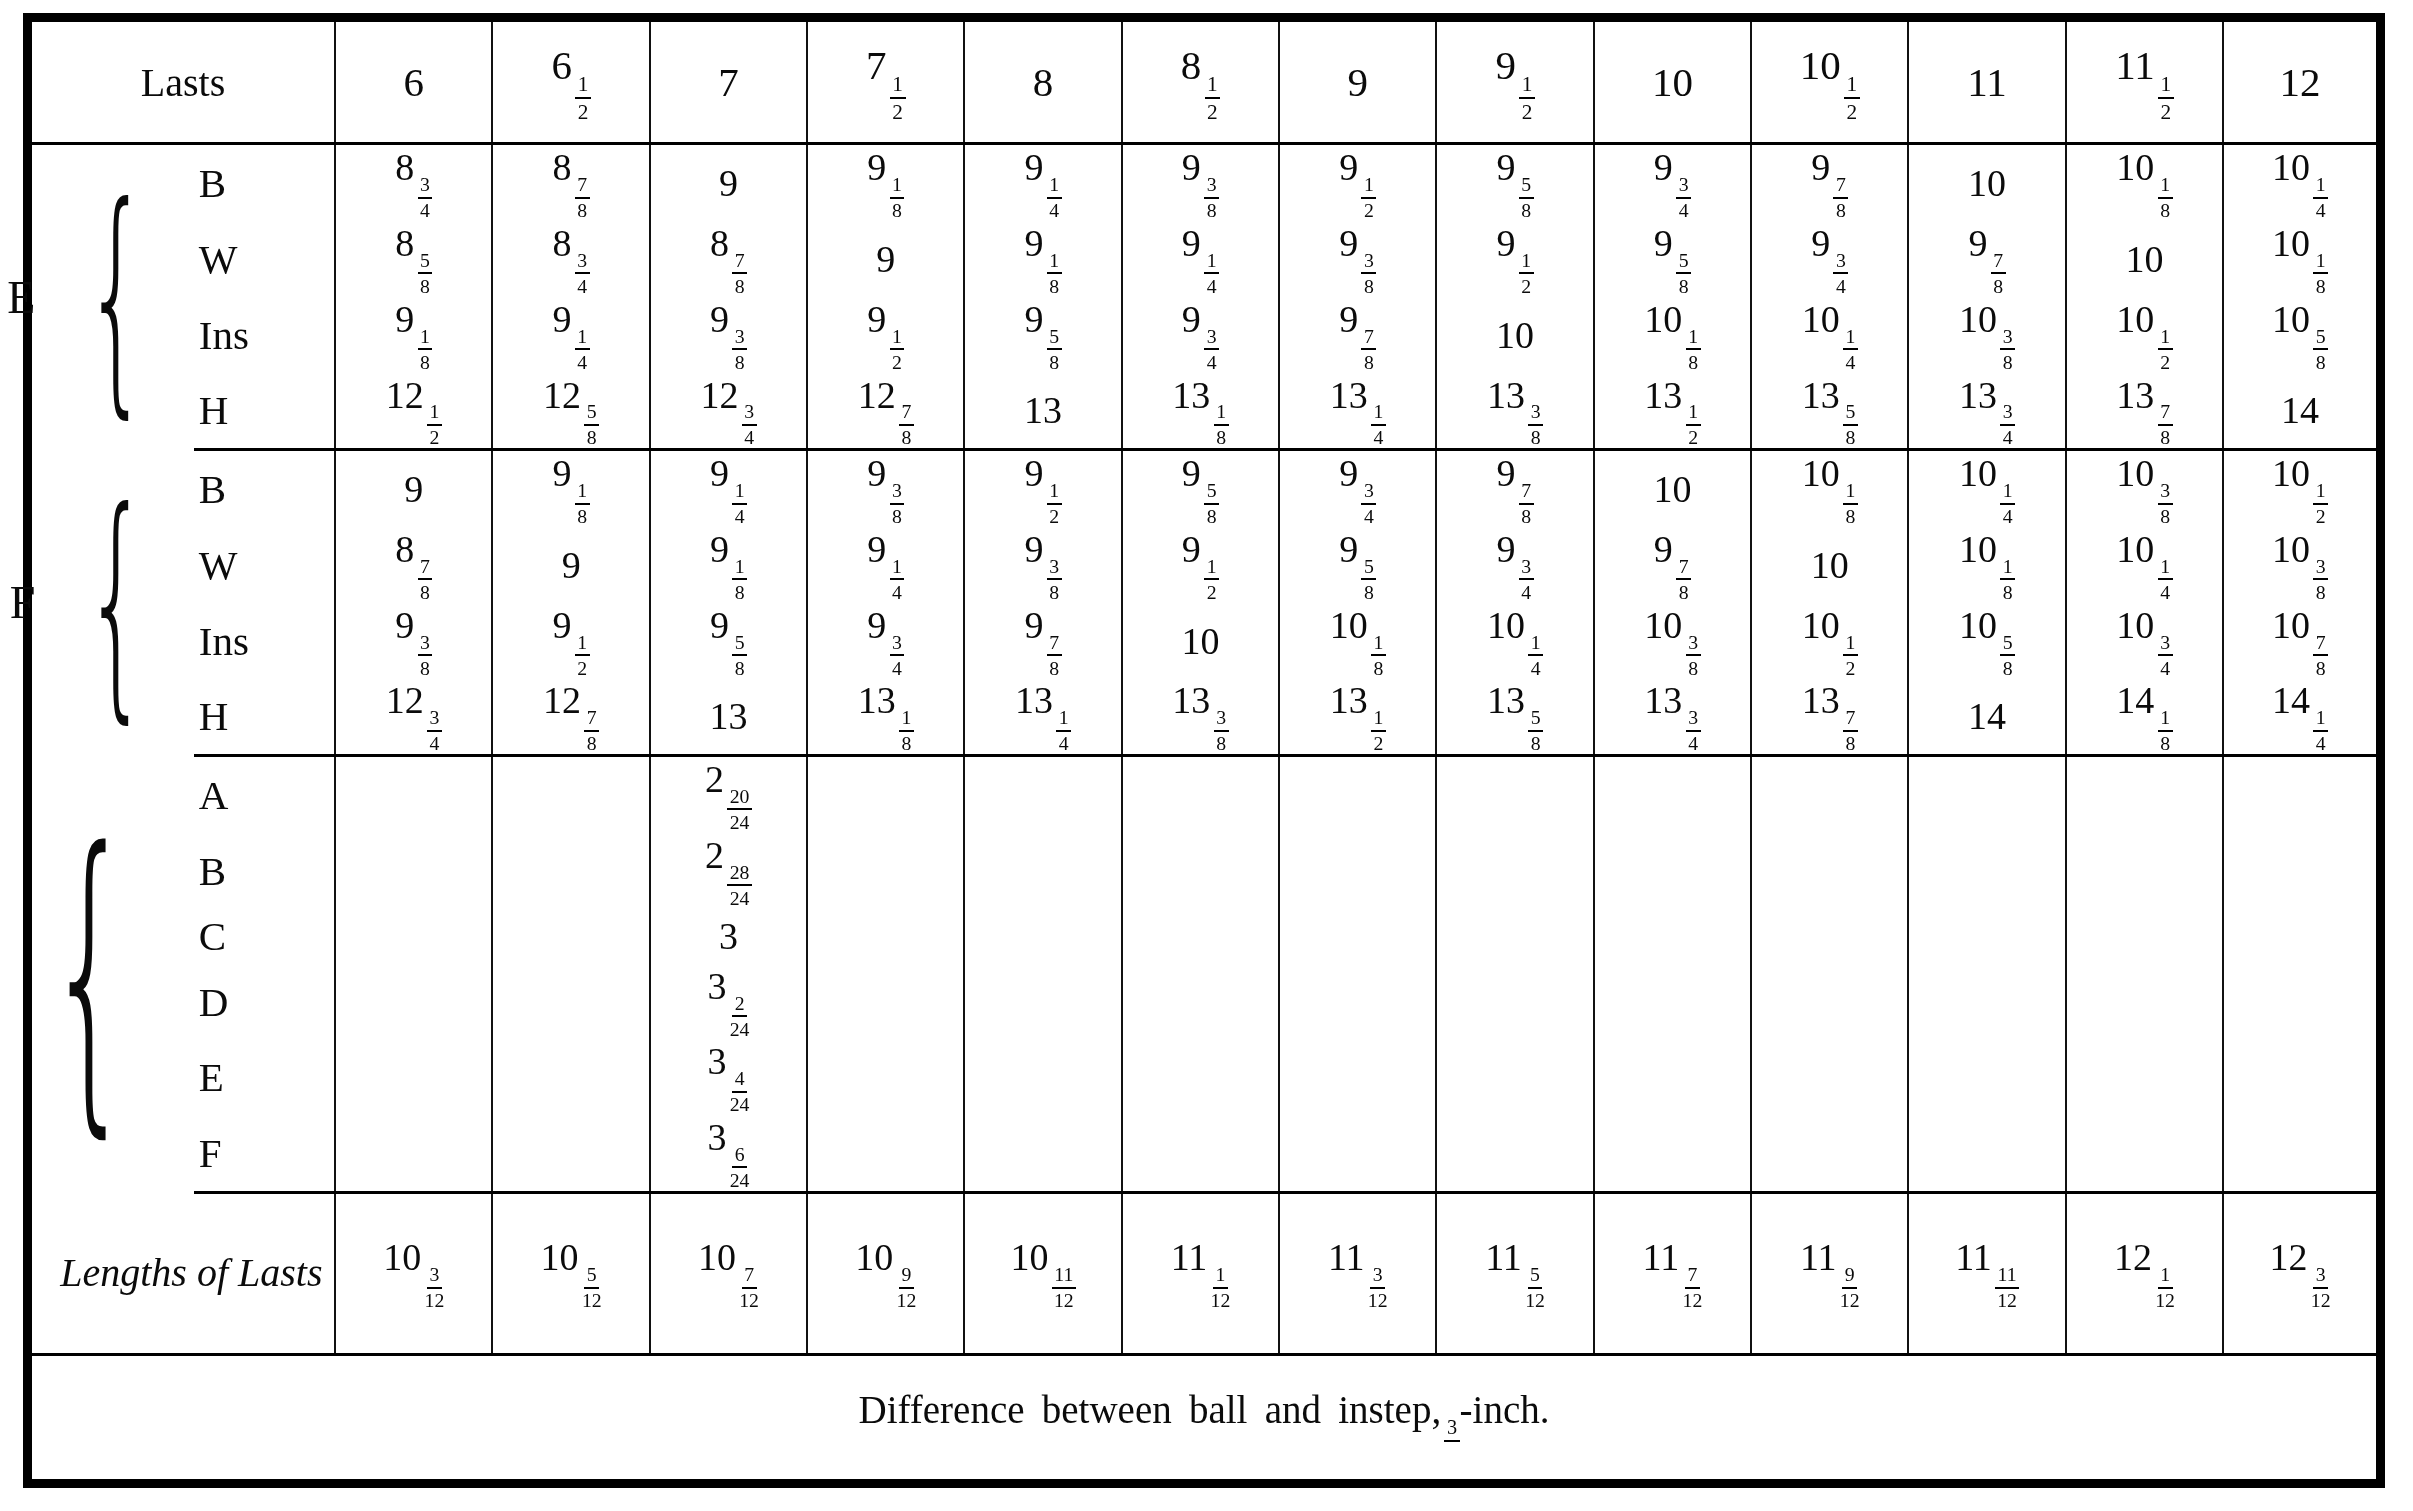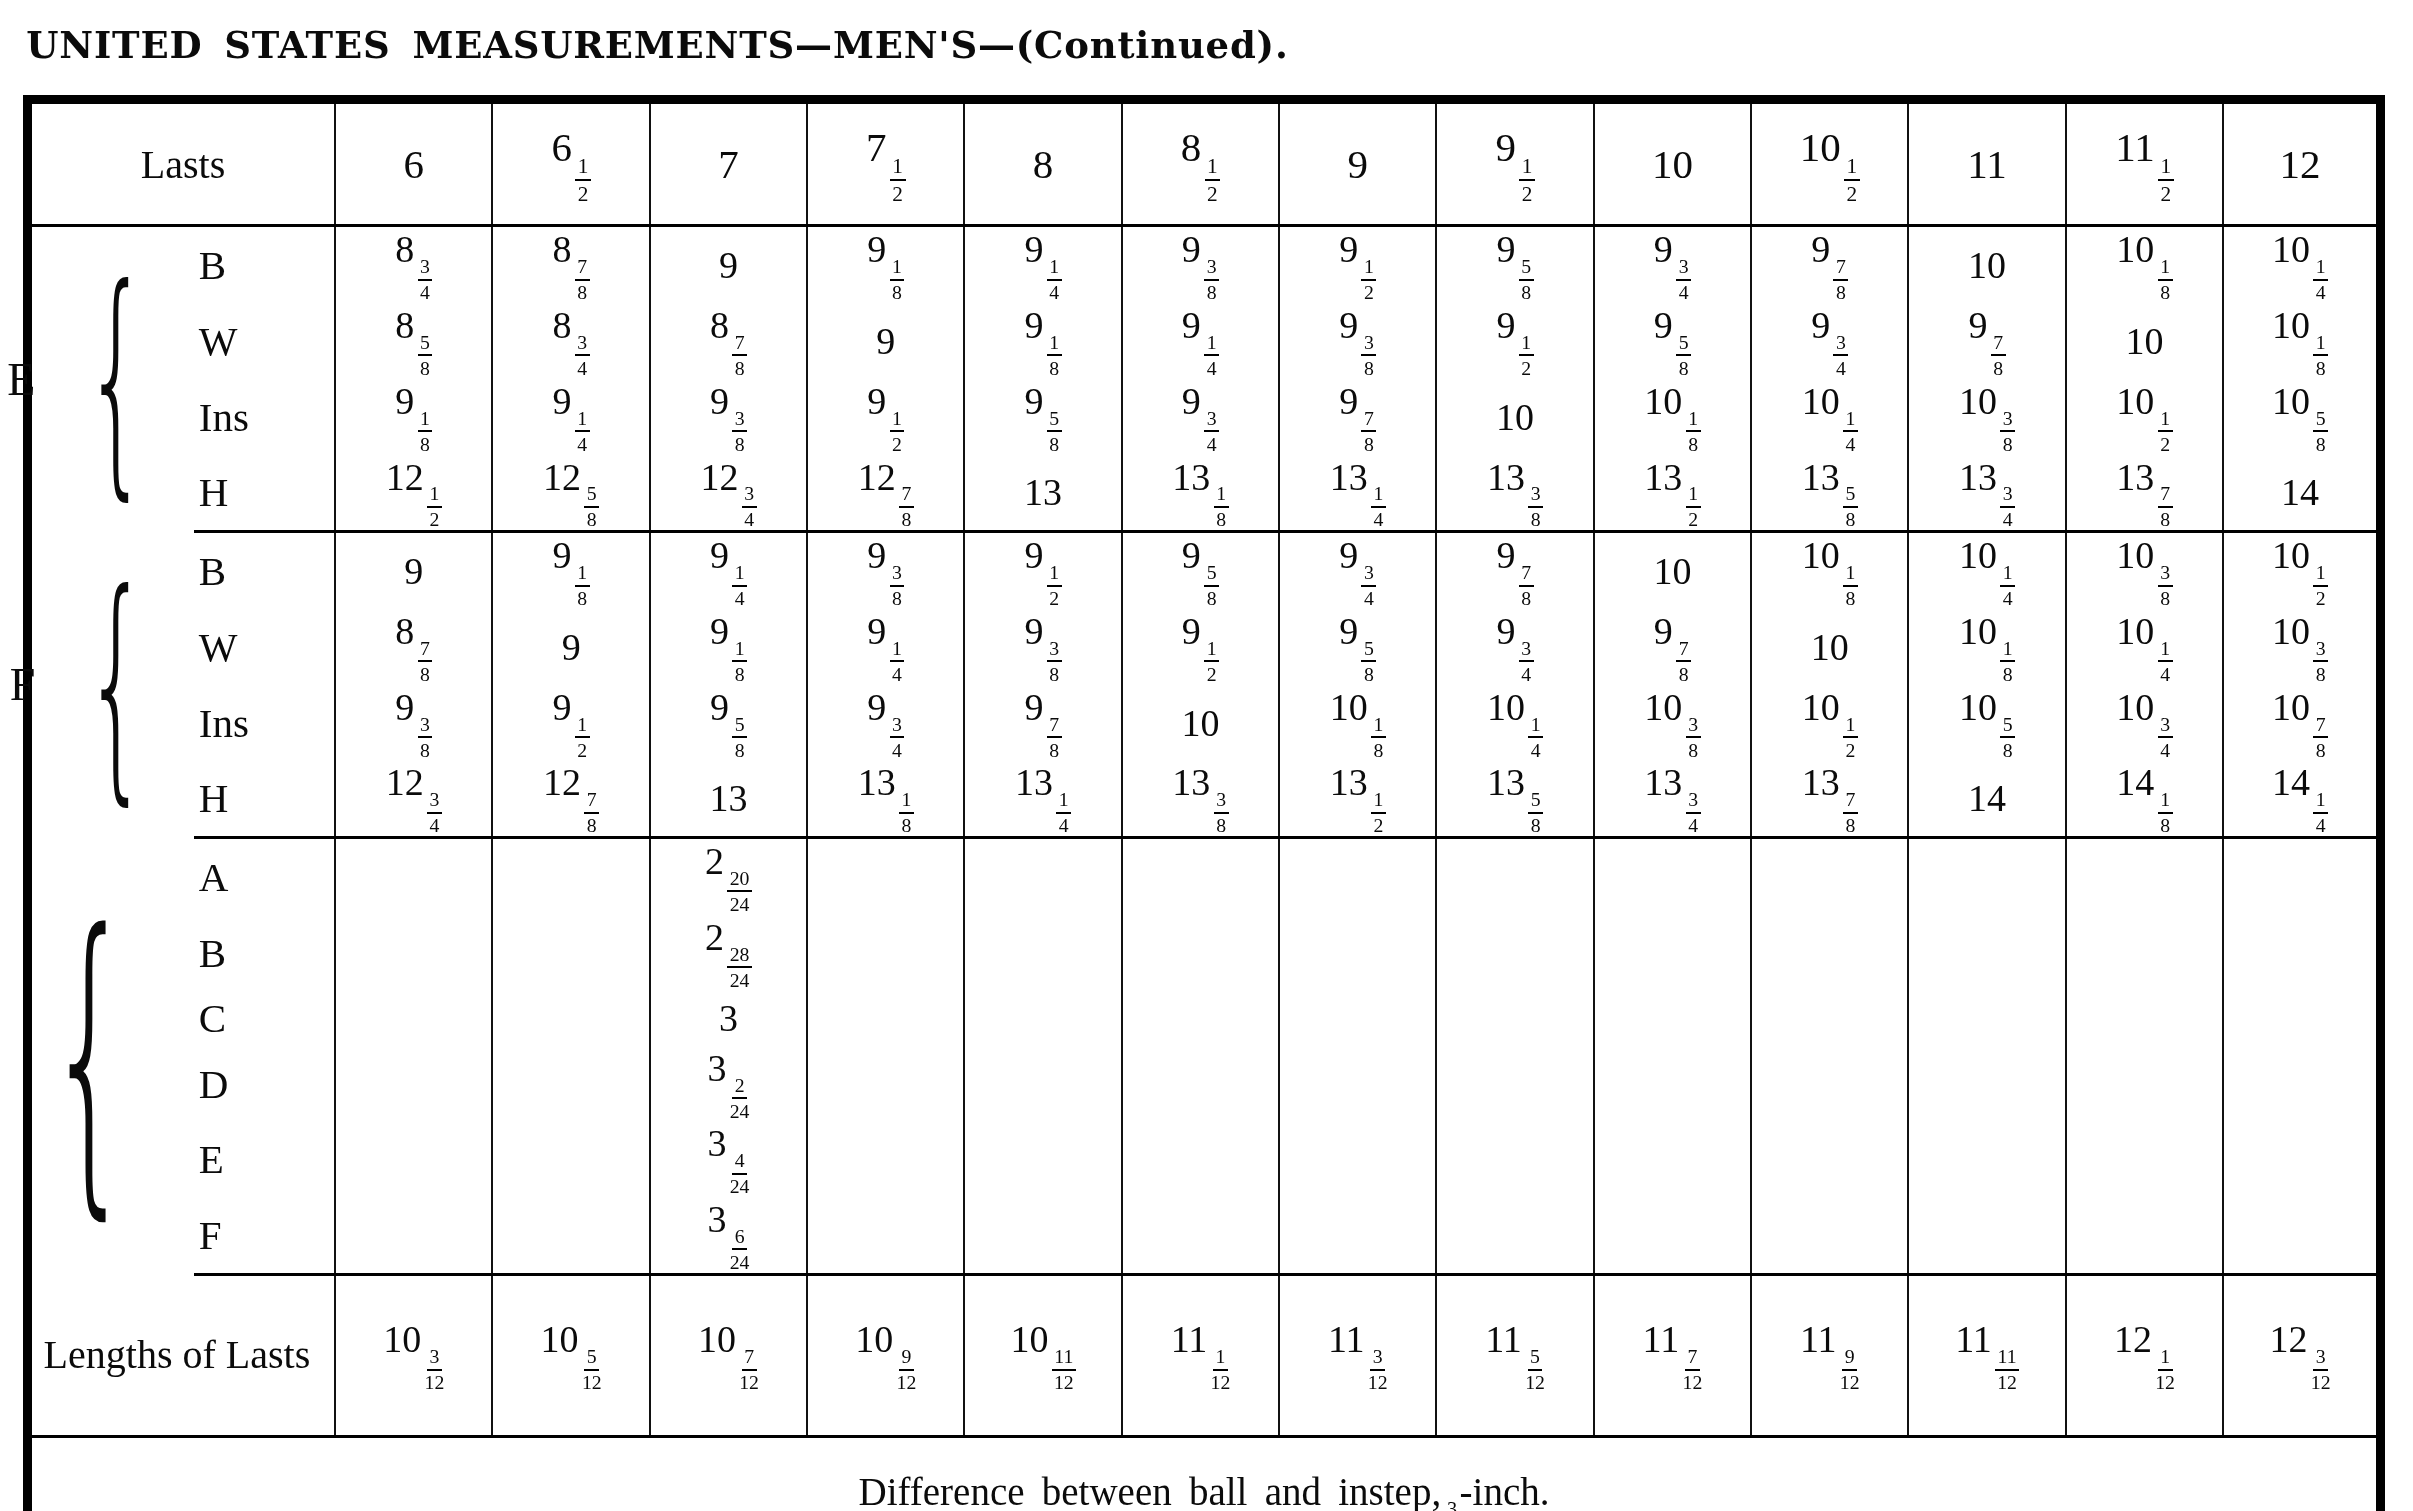"UNITED STATES" div.title { html: <div>UNITED STATES MEASUREMENTS—MEN'S—(Continued).</div> -> none }
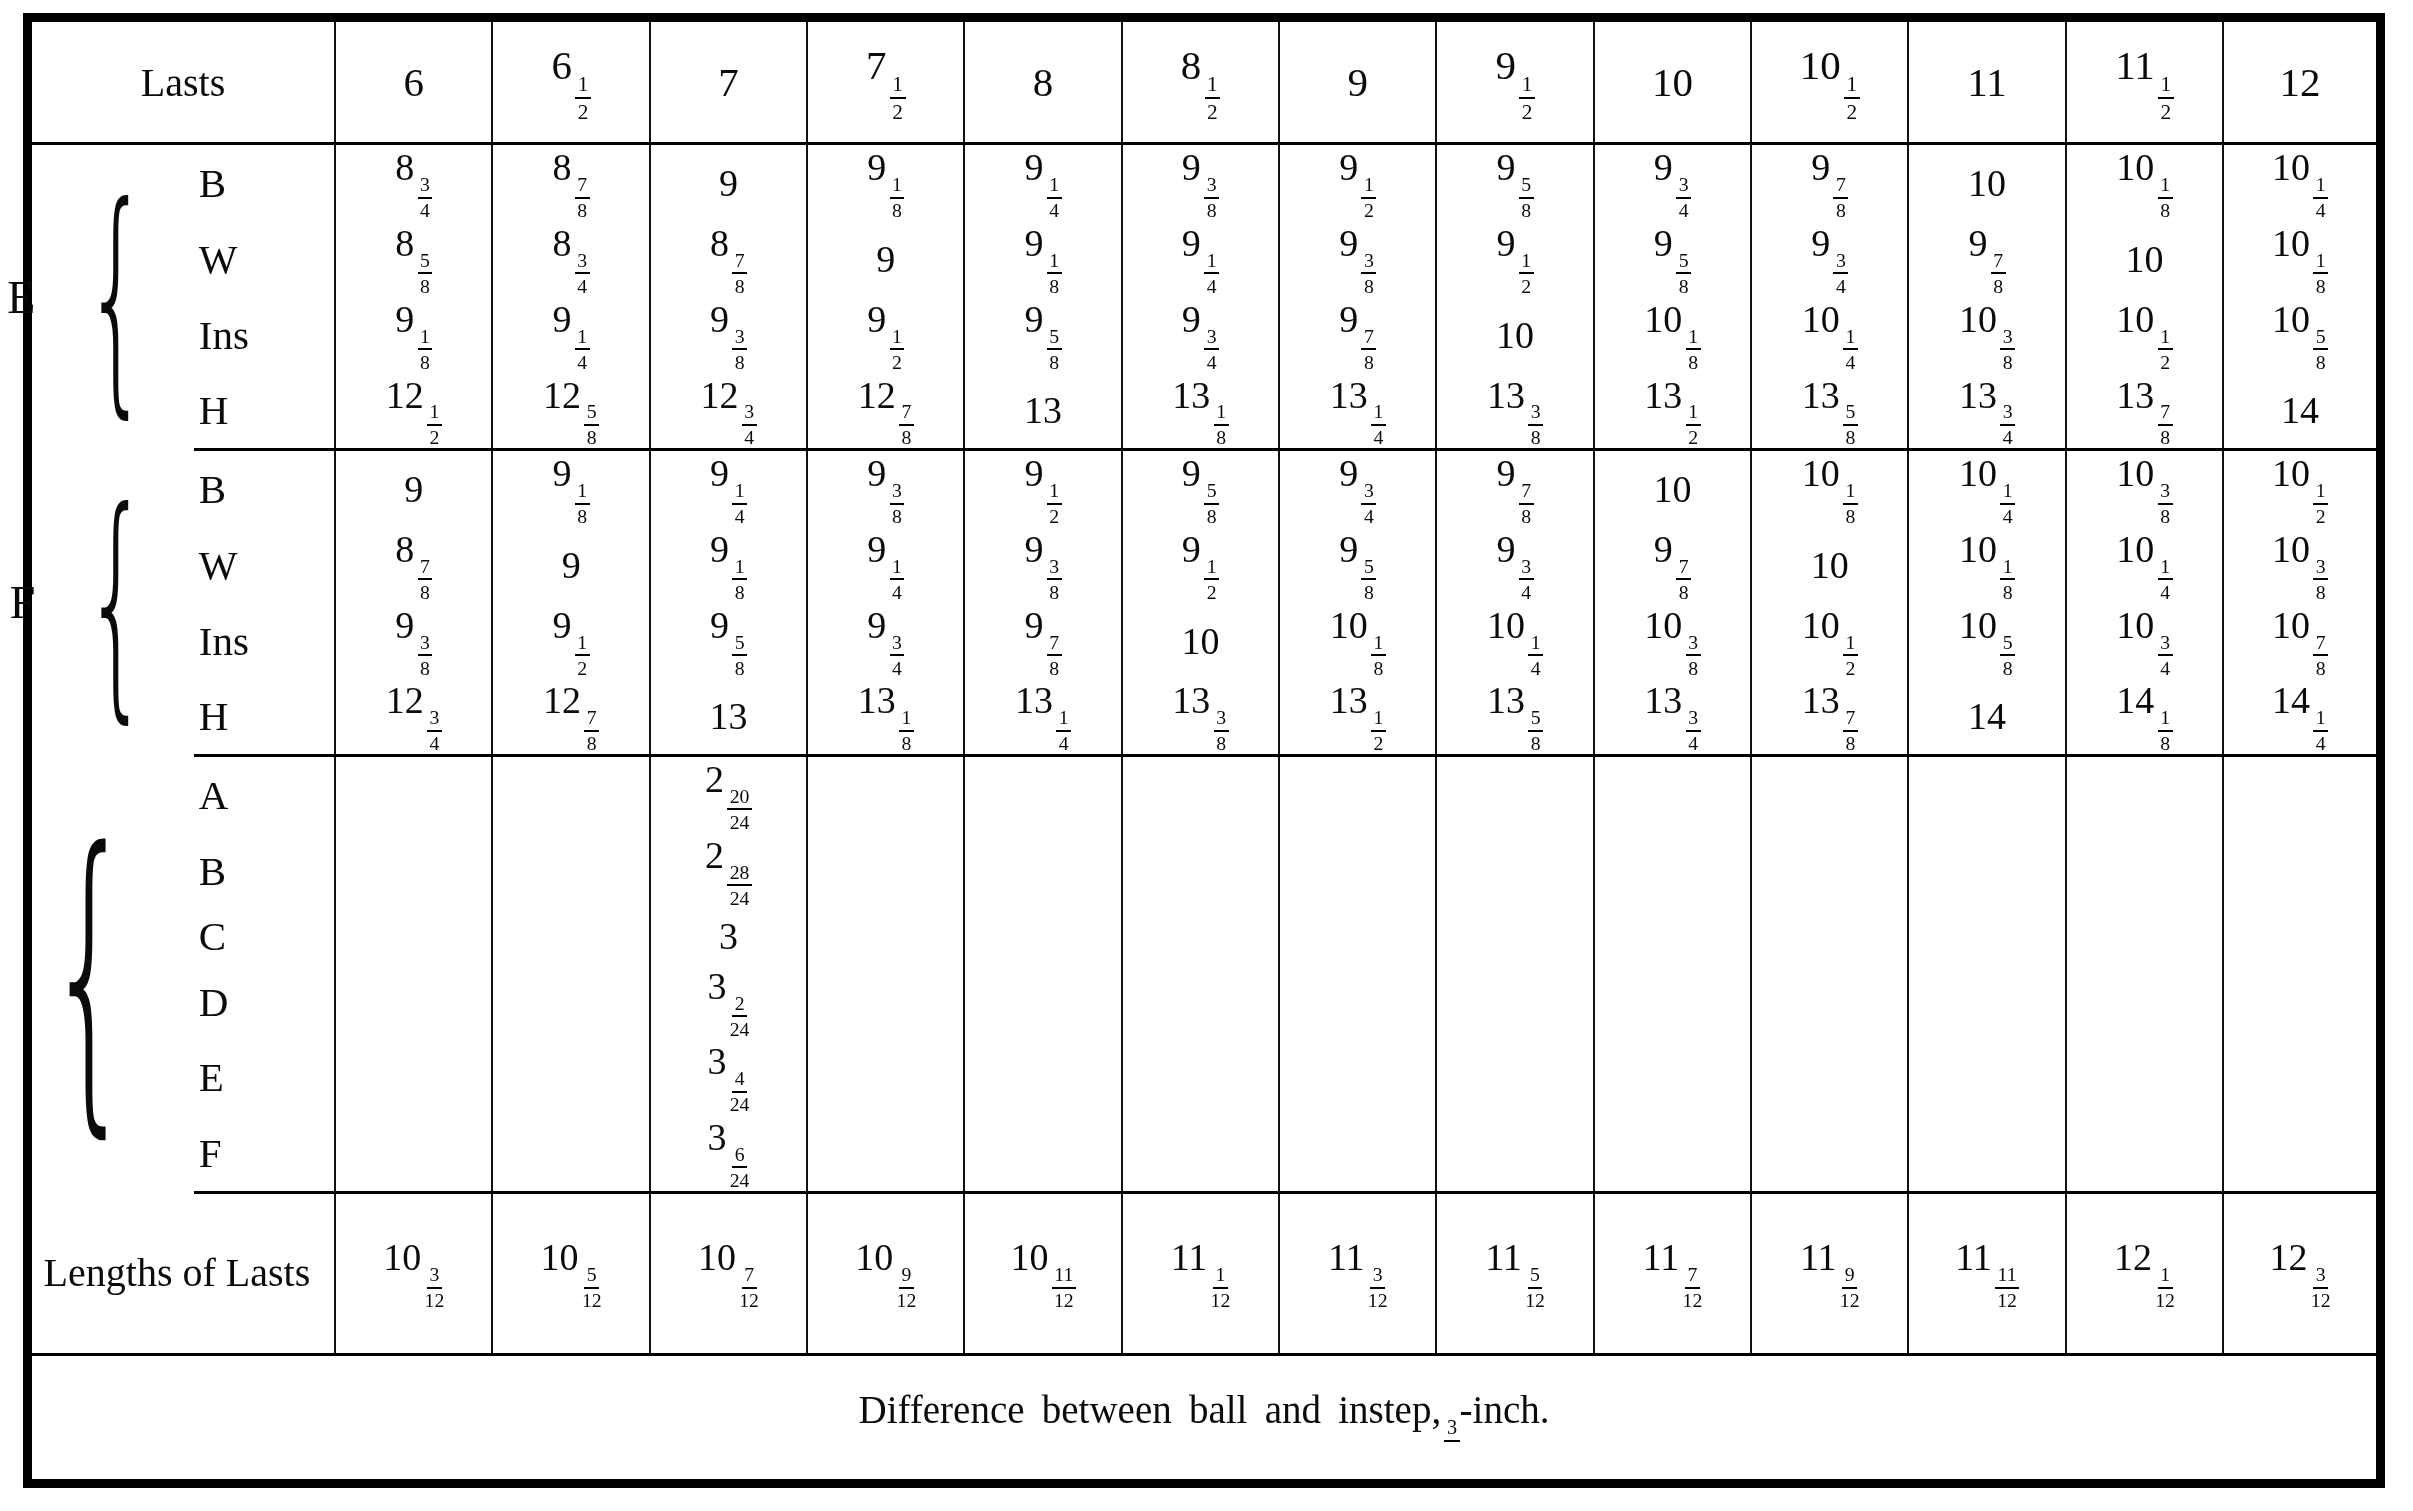"Lengths of Lasts" td.lstub { font-style: none -> italic; text-align: left -> right }
